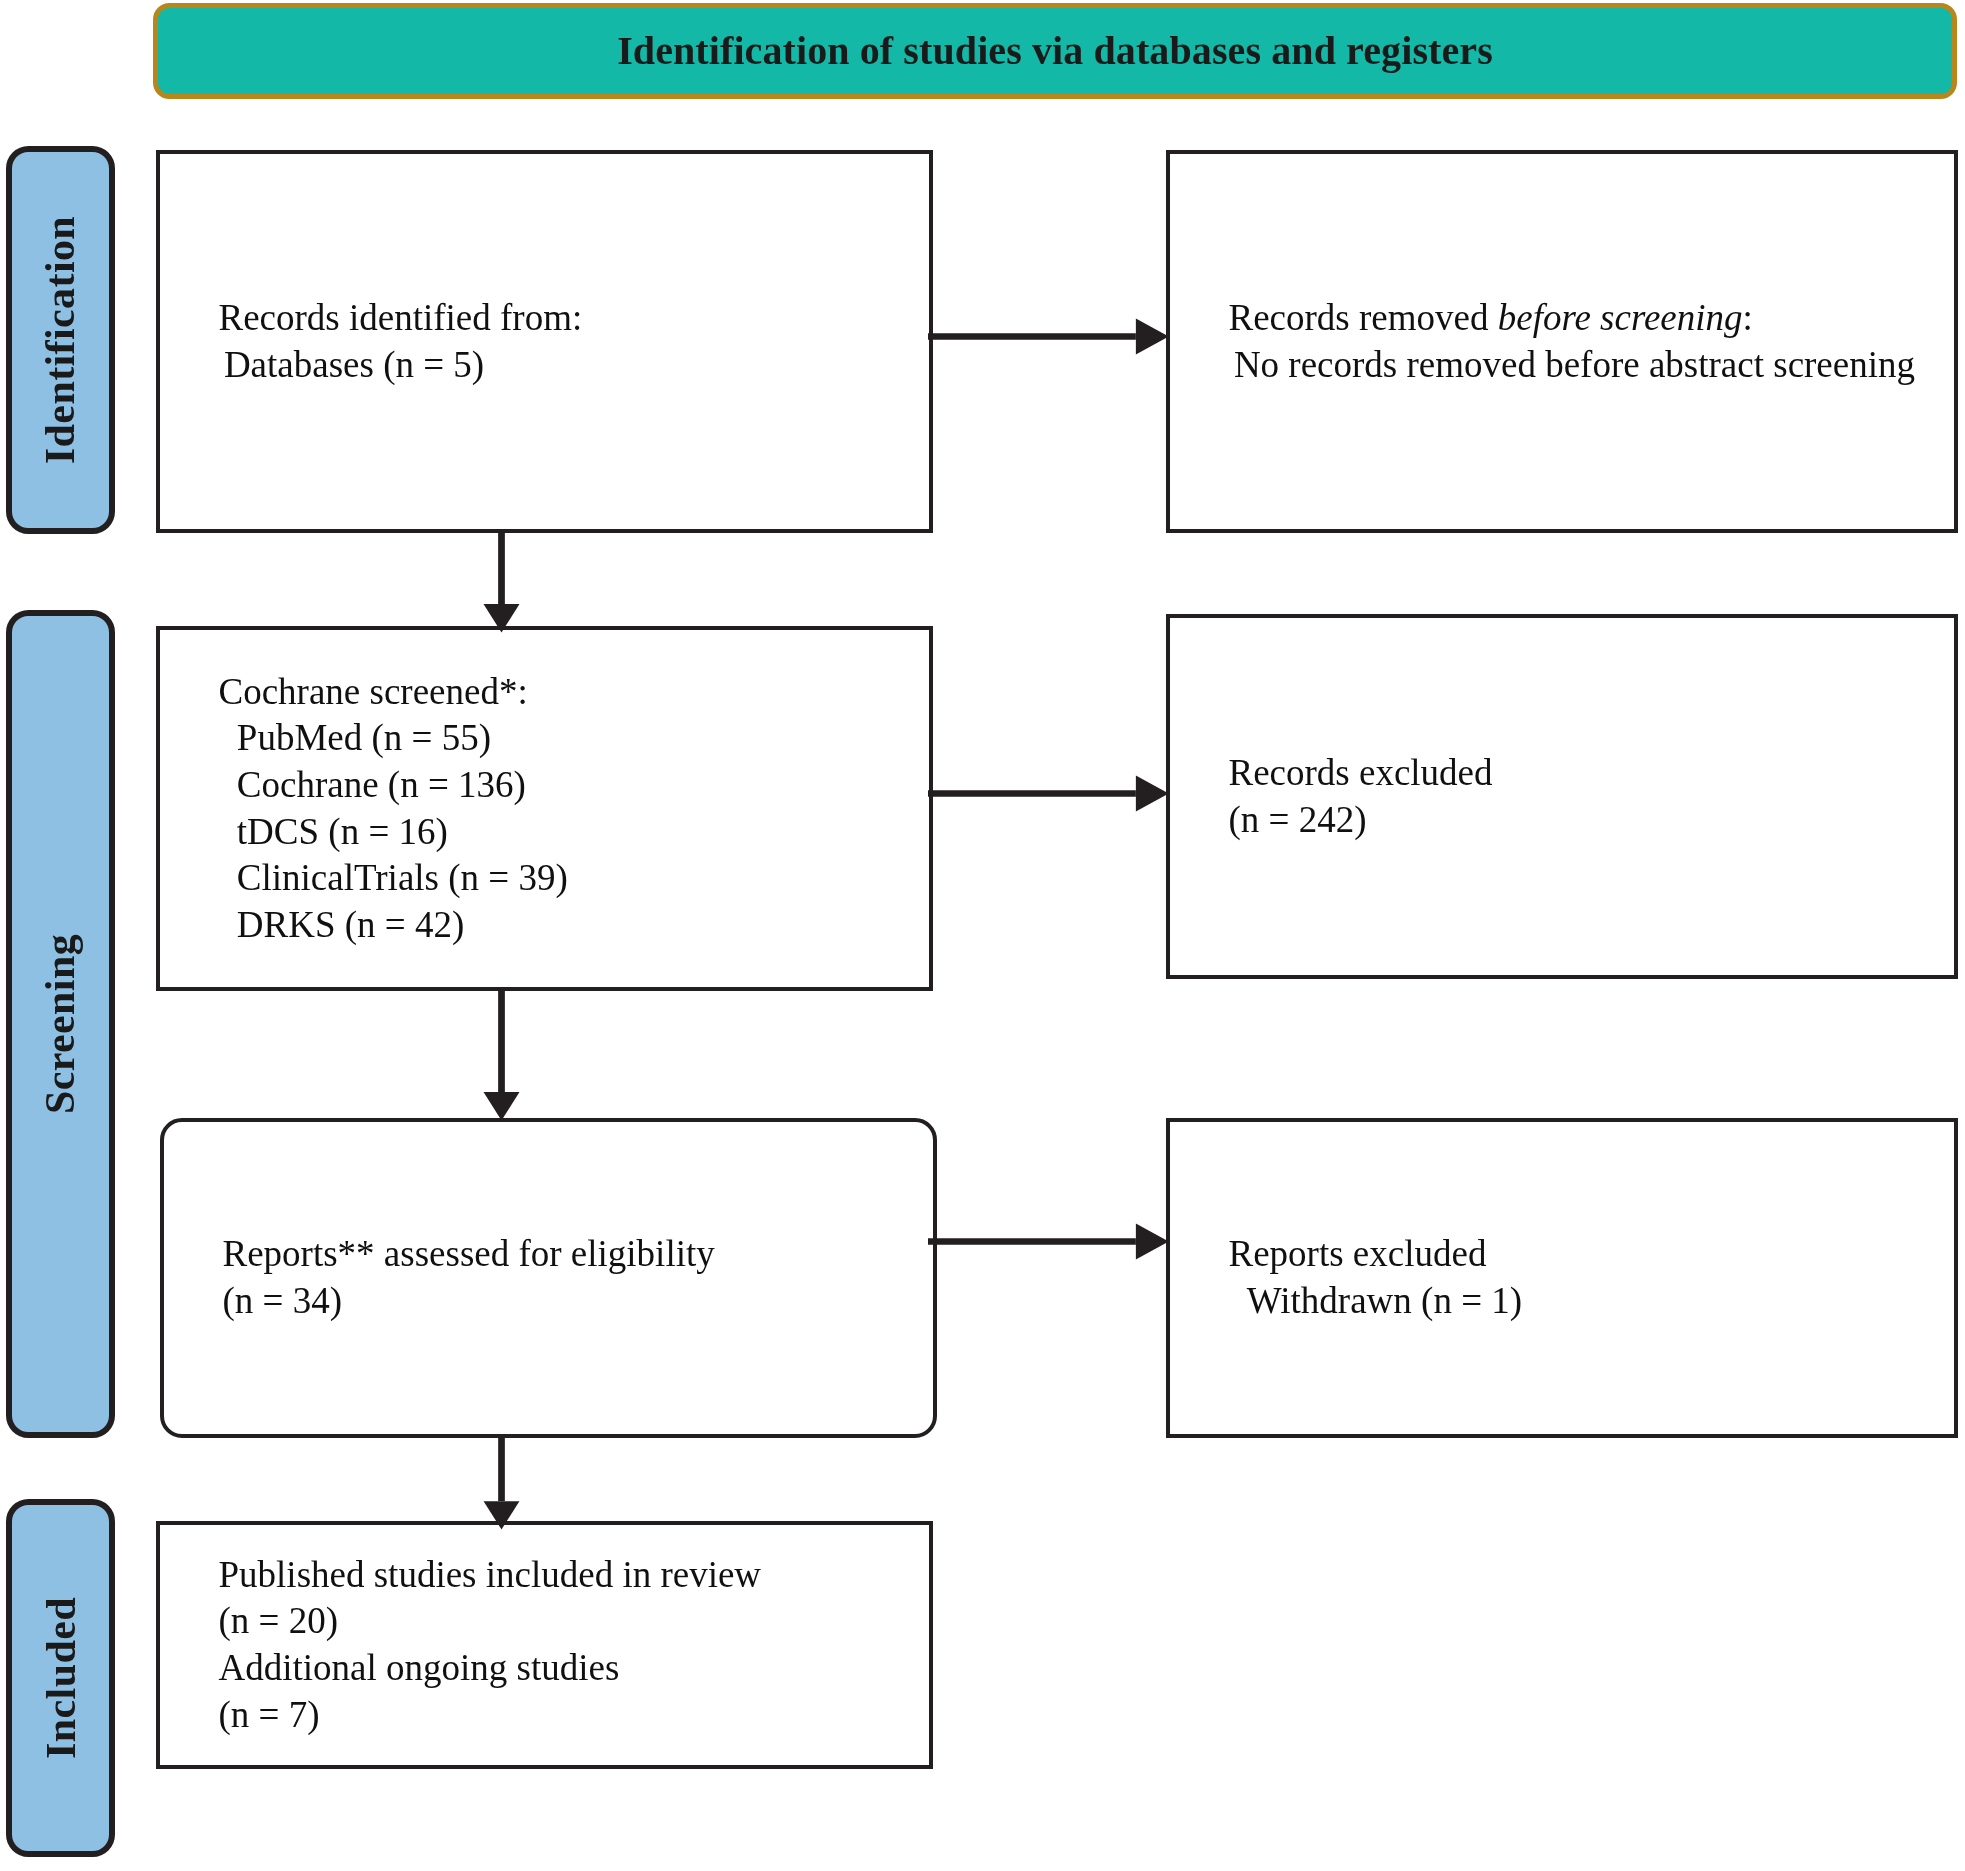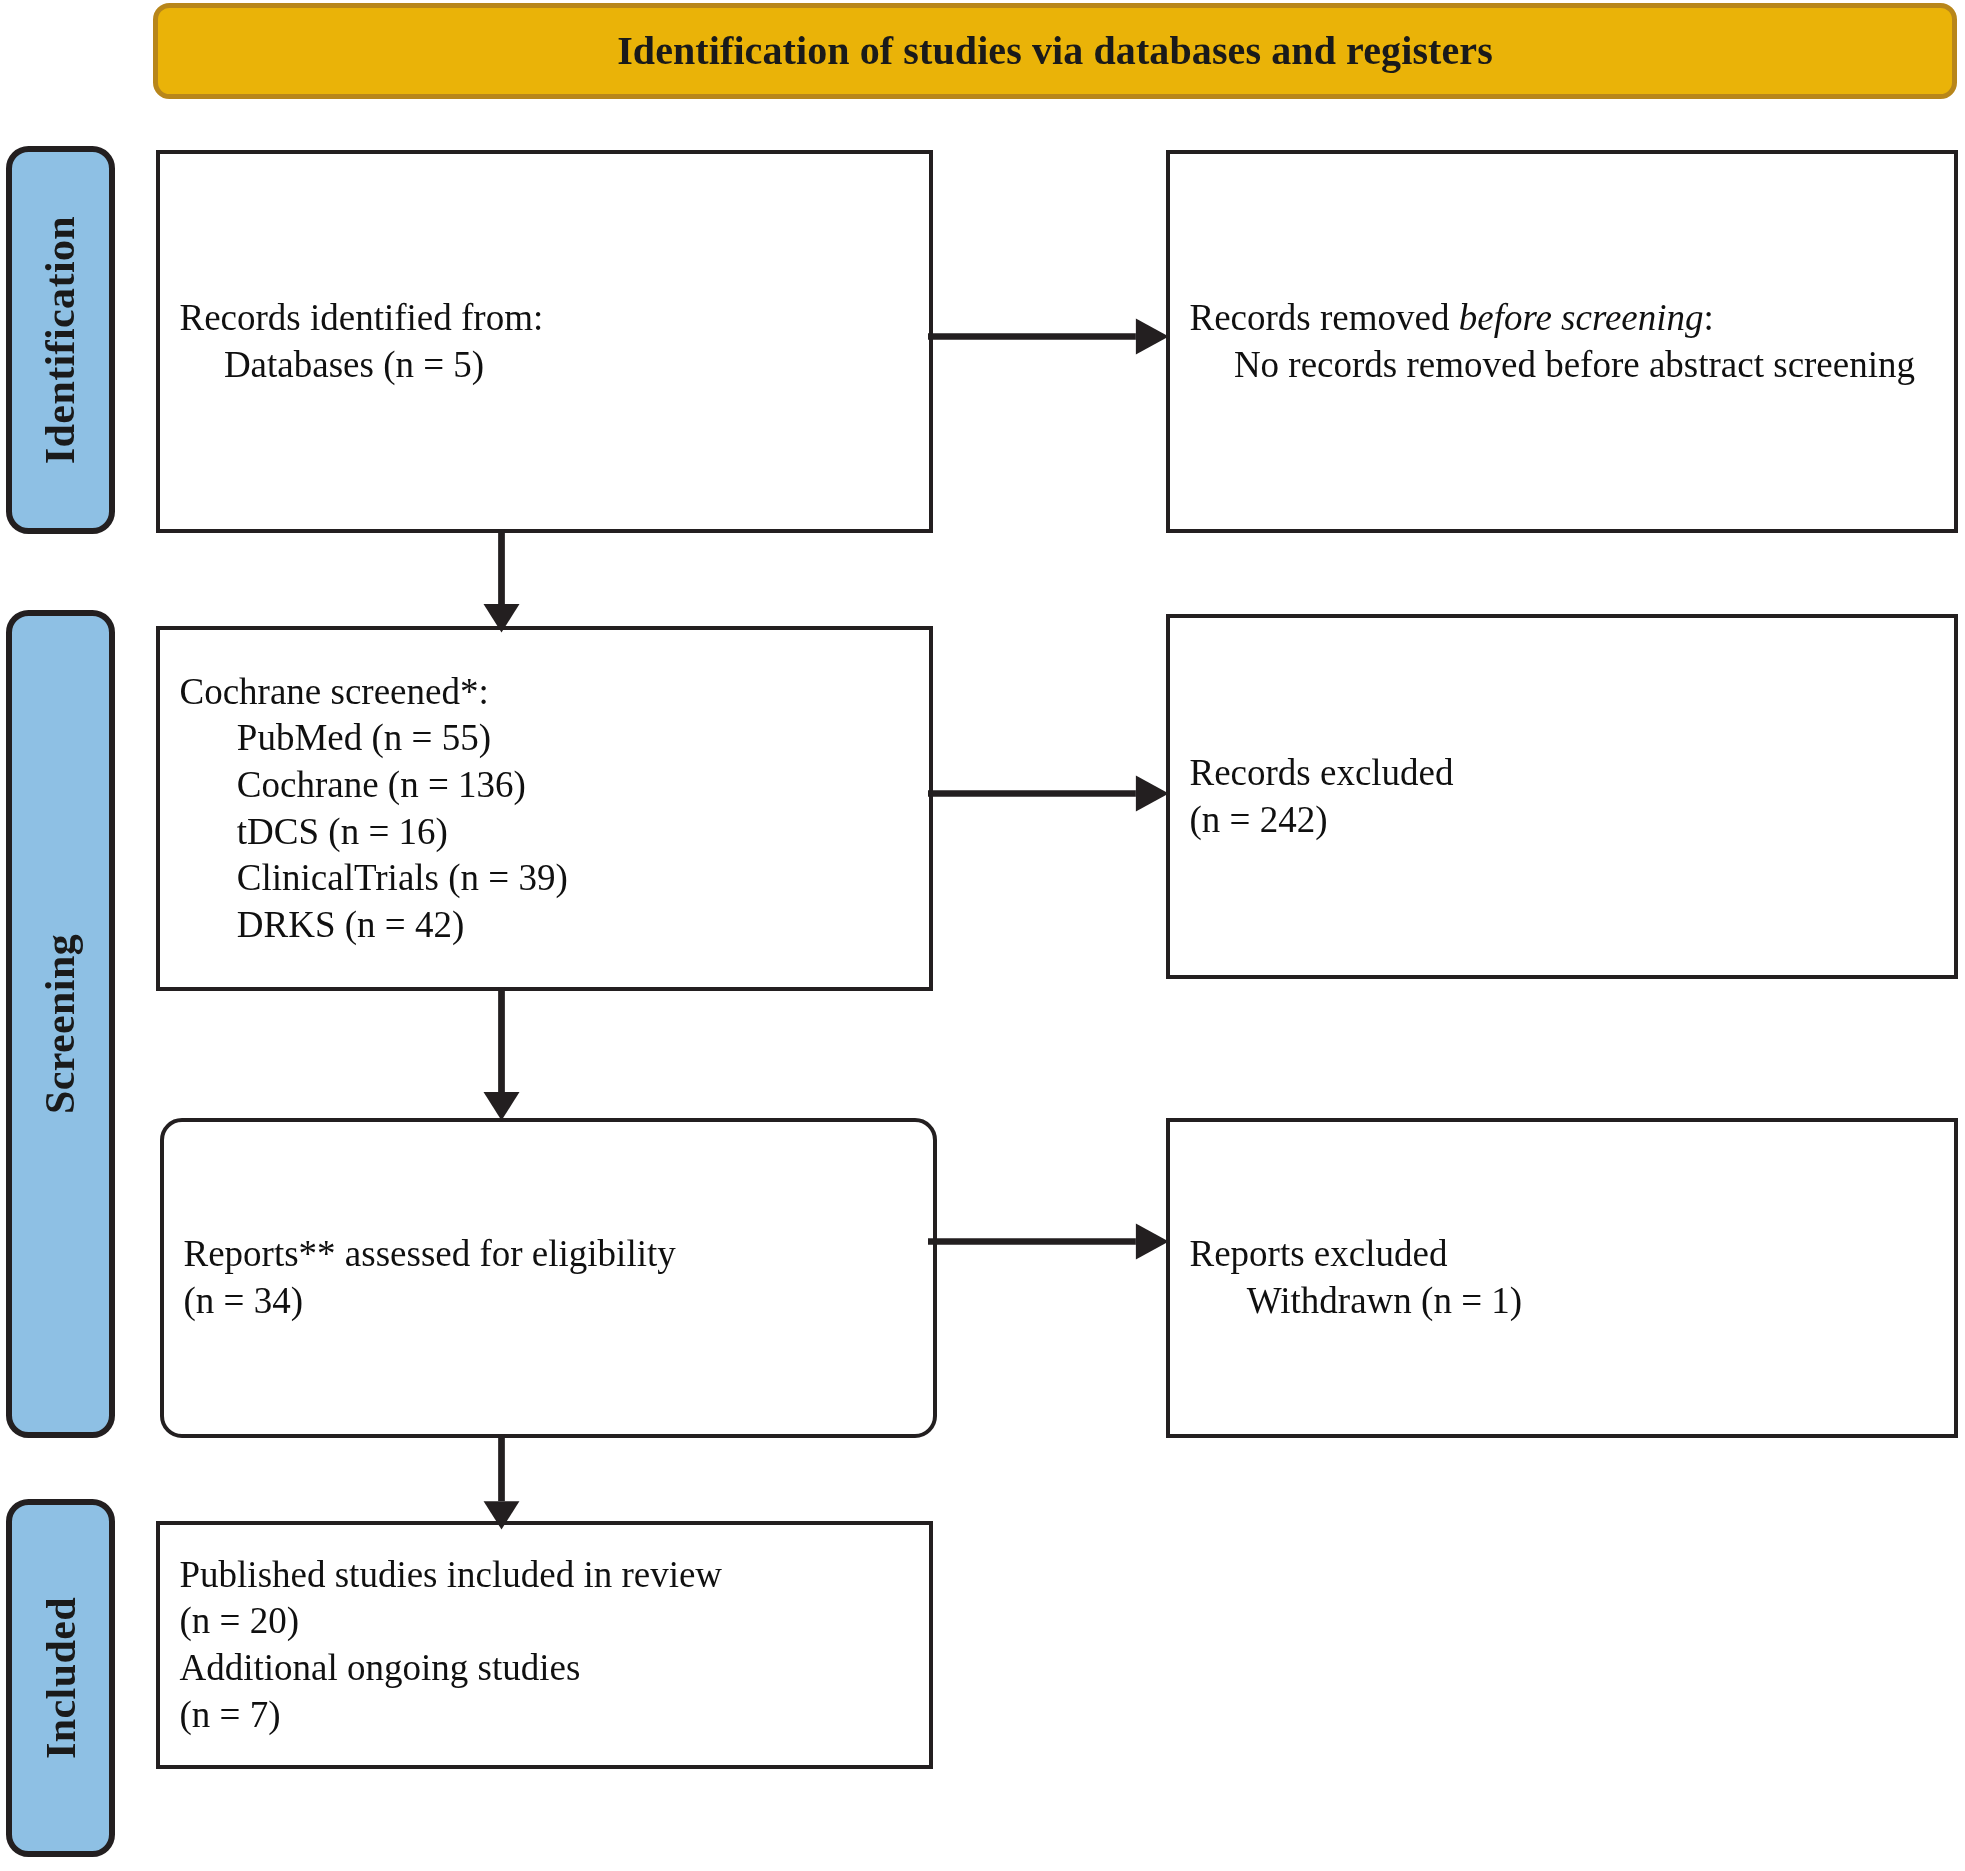"Identification of studies via databases" .banner { background: #eab308 -> #14b8a6 }
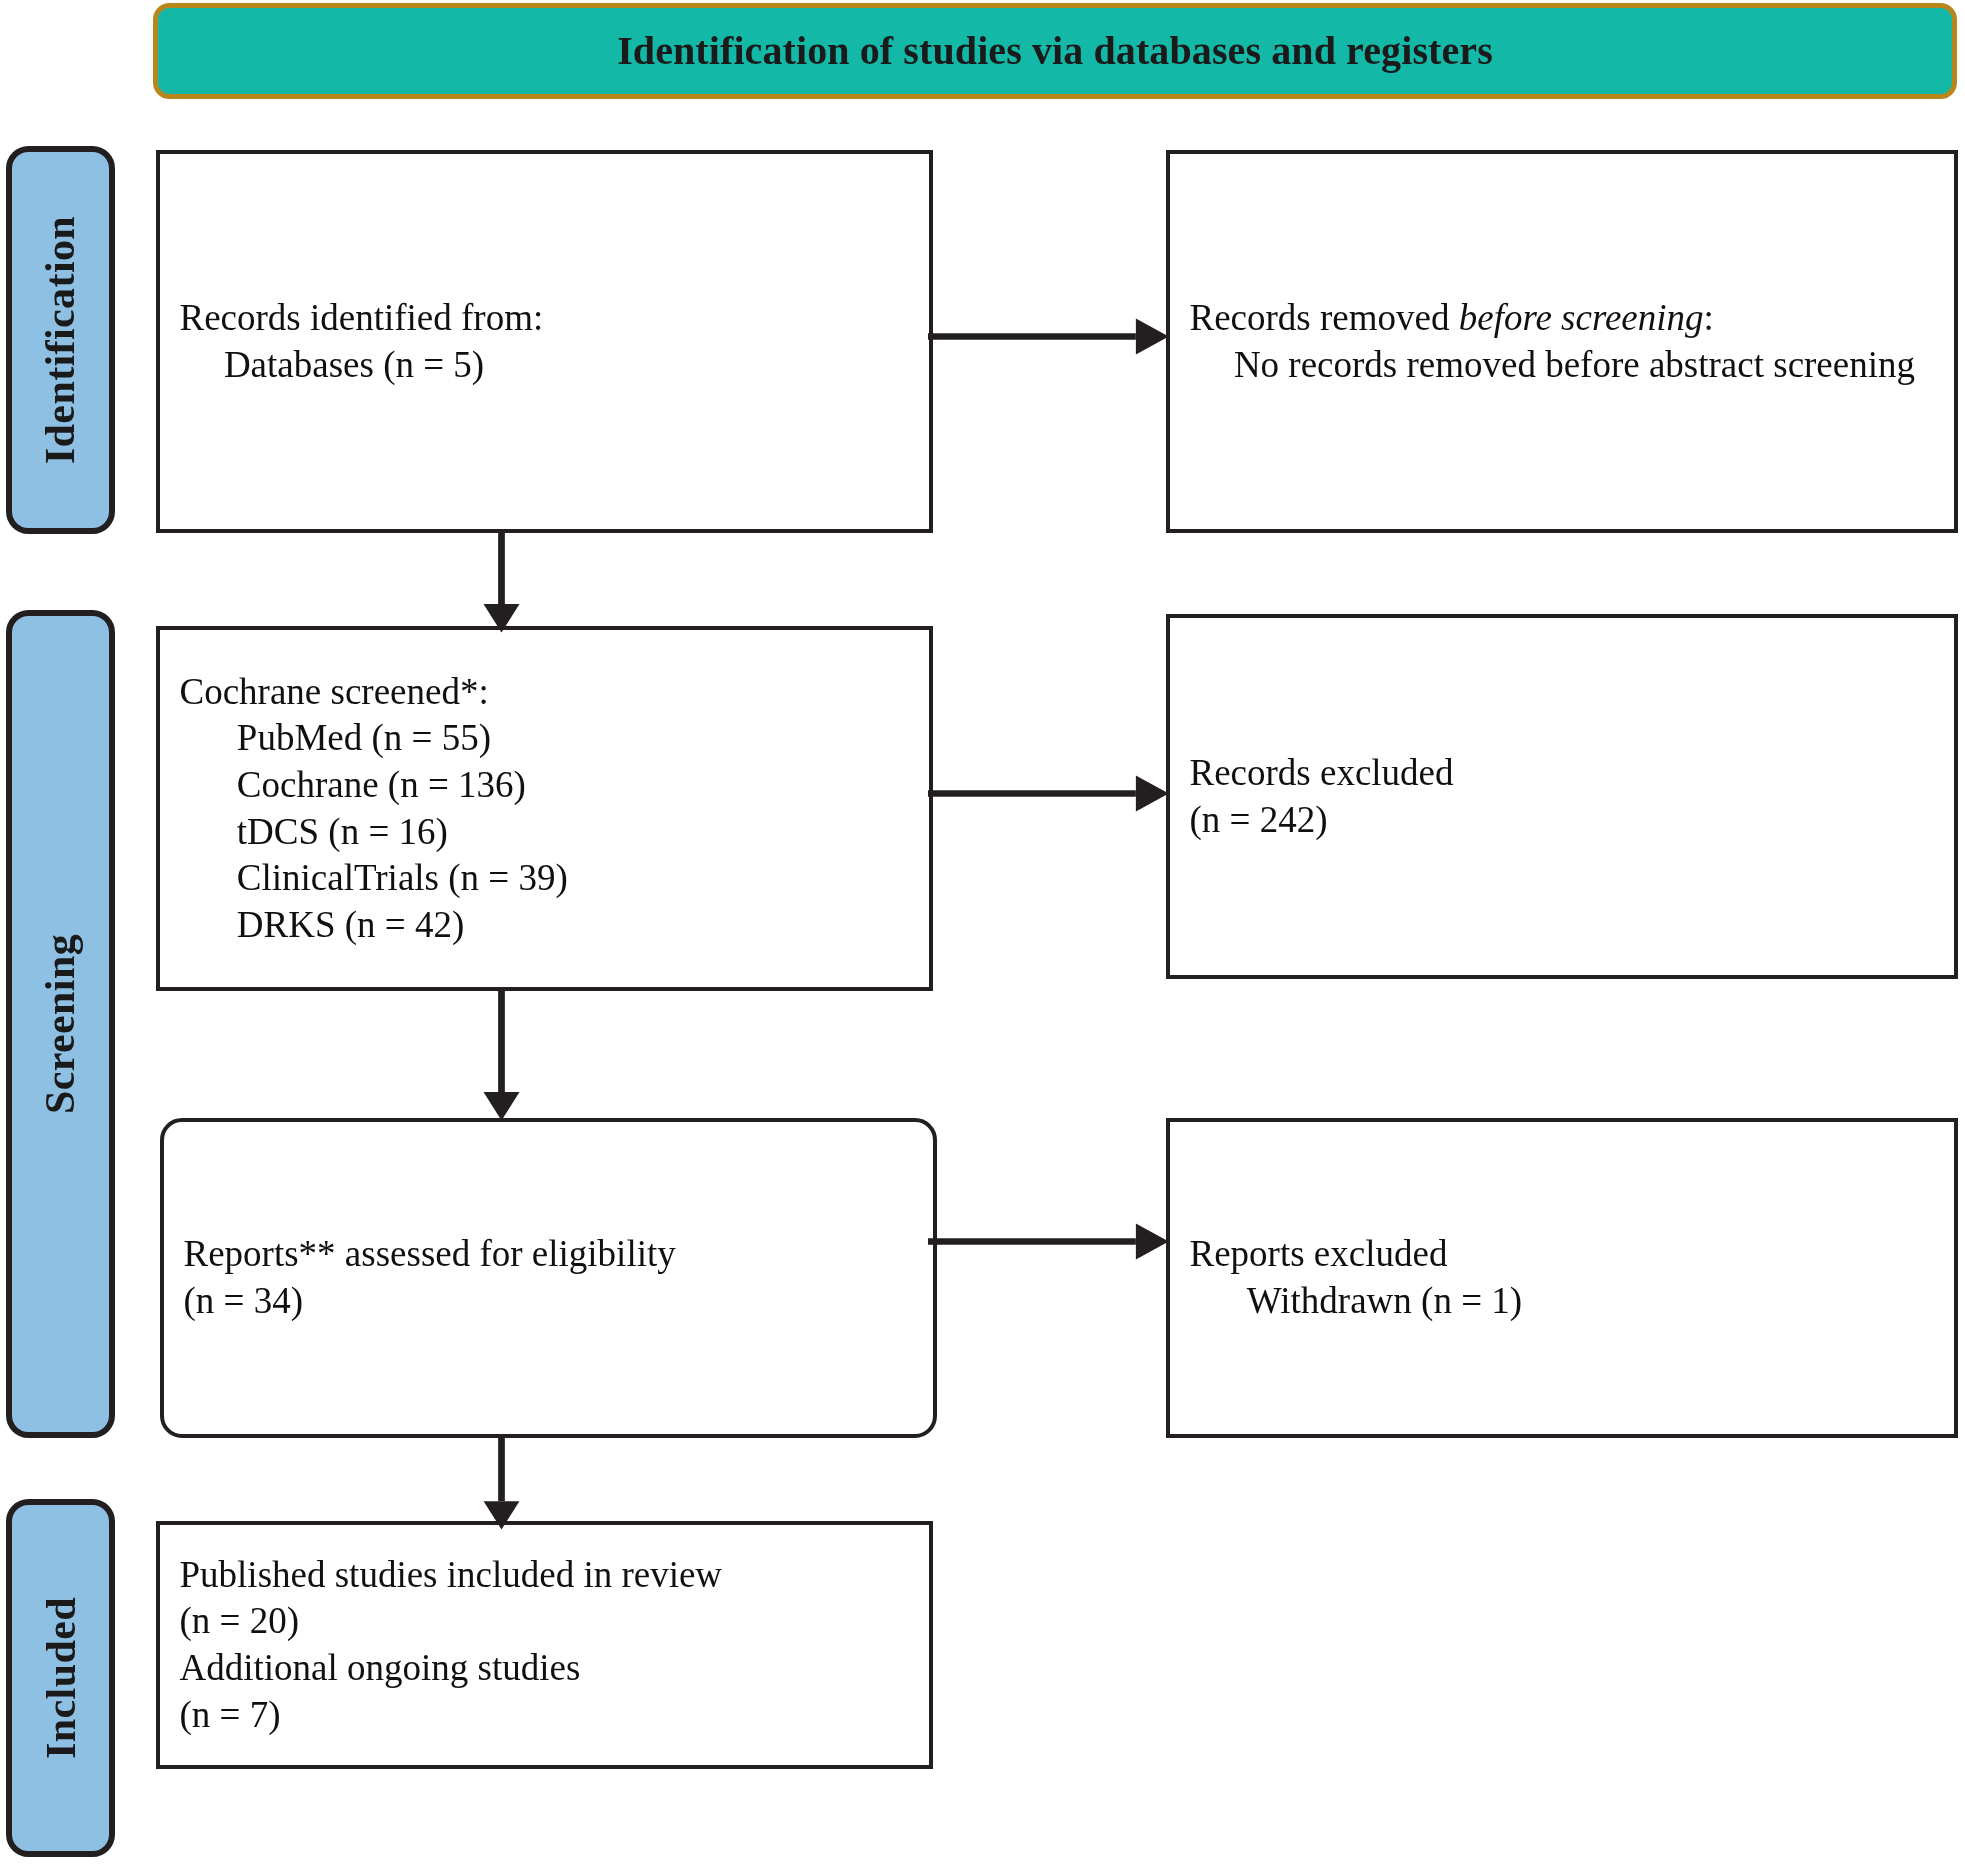"Records identified from:" .box-text .line { margin-left: none -> 39px }
